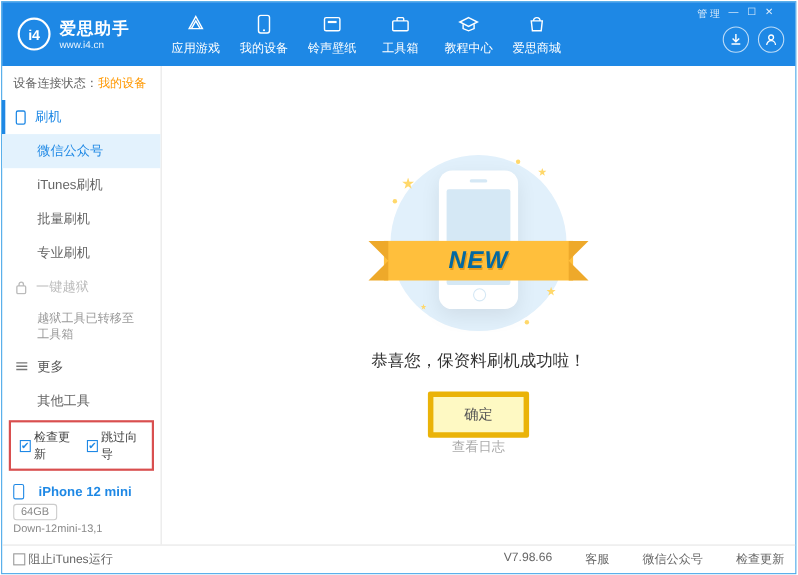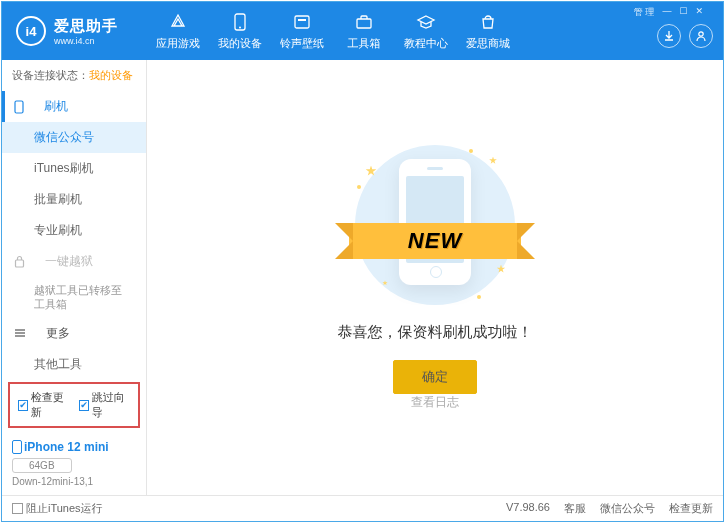"刷机" .side-section { gap: 20px -> 8px }
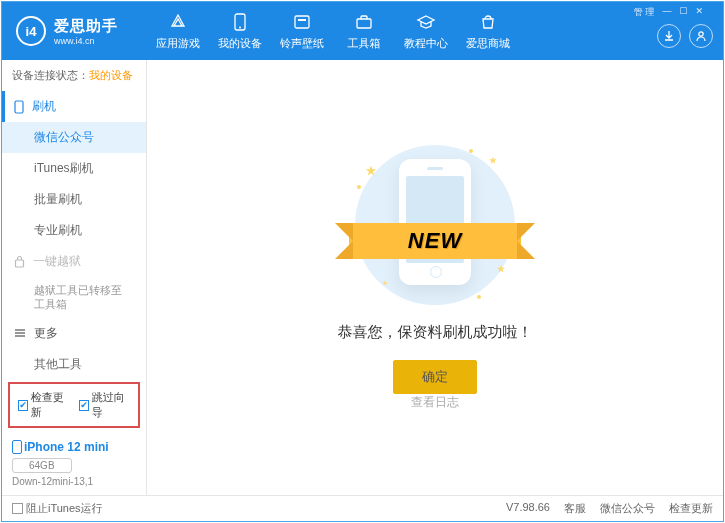"NEW" .ribbon-txt { color: #000000 -> #0369a1 }
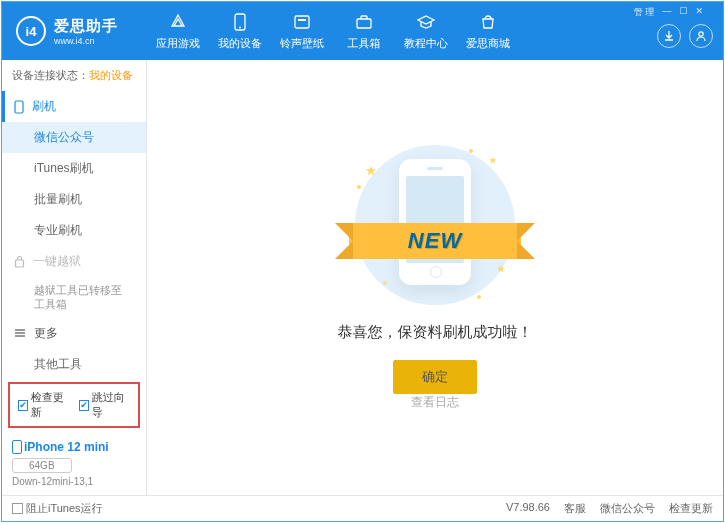"确定" .ok-btn { background: #eab308 -> #fef9c3; border: 1px solid #eab308 -> 5px solid #eab308 }
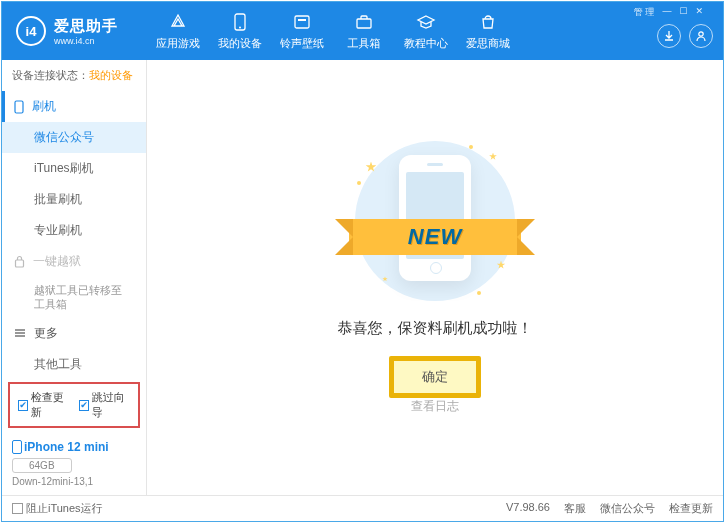"iPhone 12 mini" .device-name { gap: 2px -> 13px }
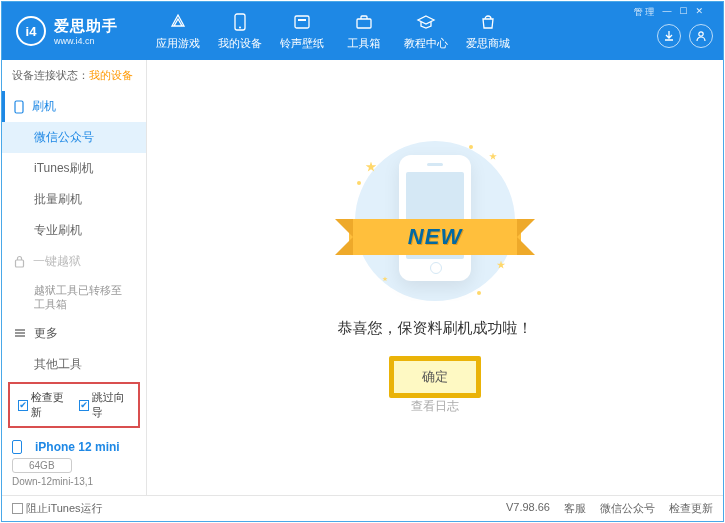"64GB" .device-badge { padding: 1px 16px -> 1px 6px }
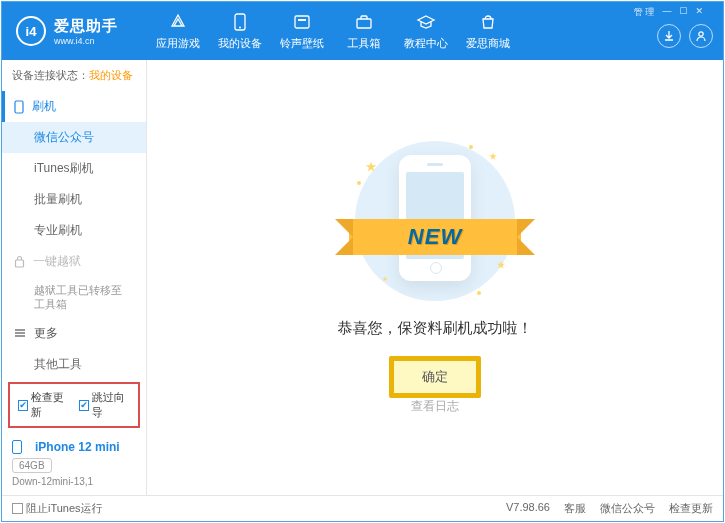"V7.98.66" .f-right { gap: 14px -> 30px }
